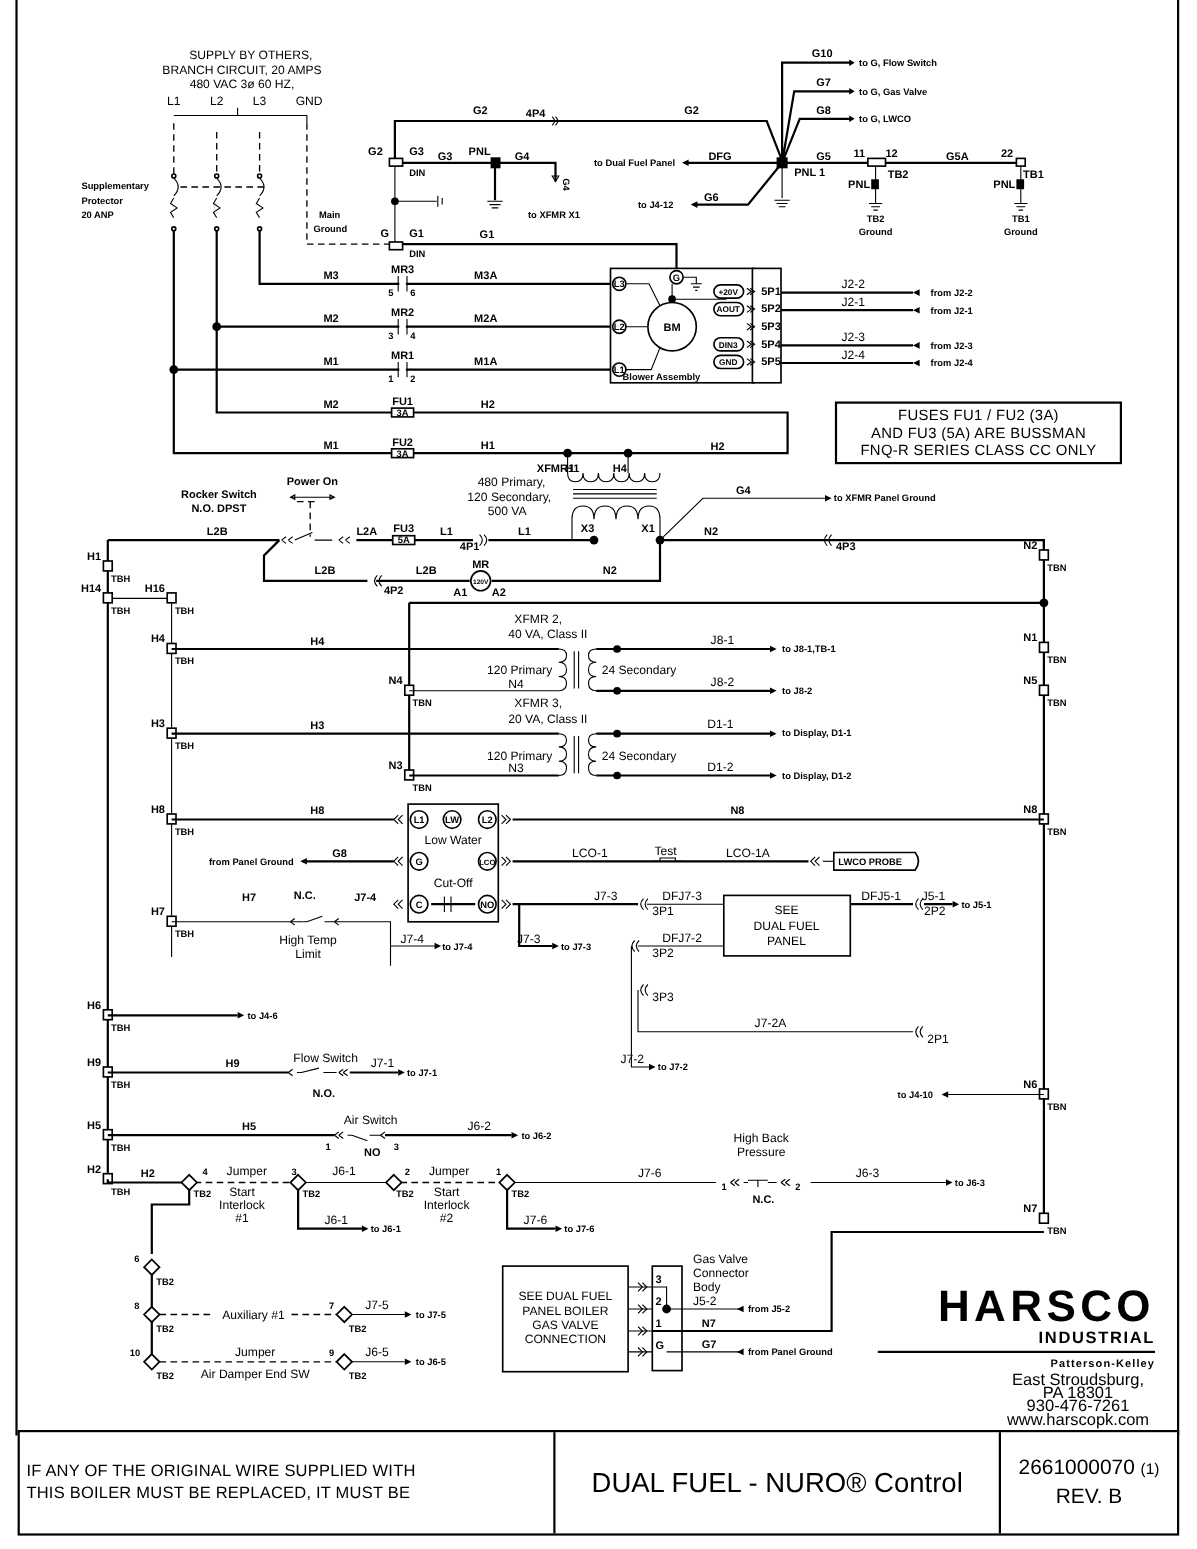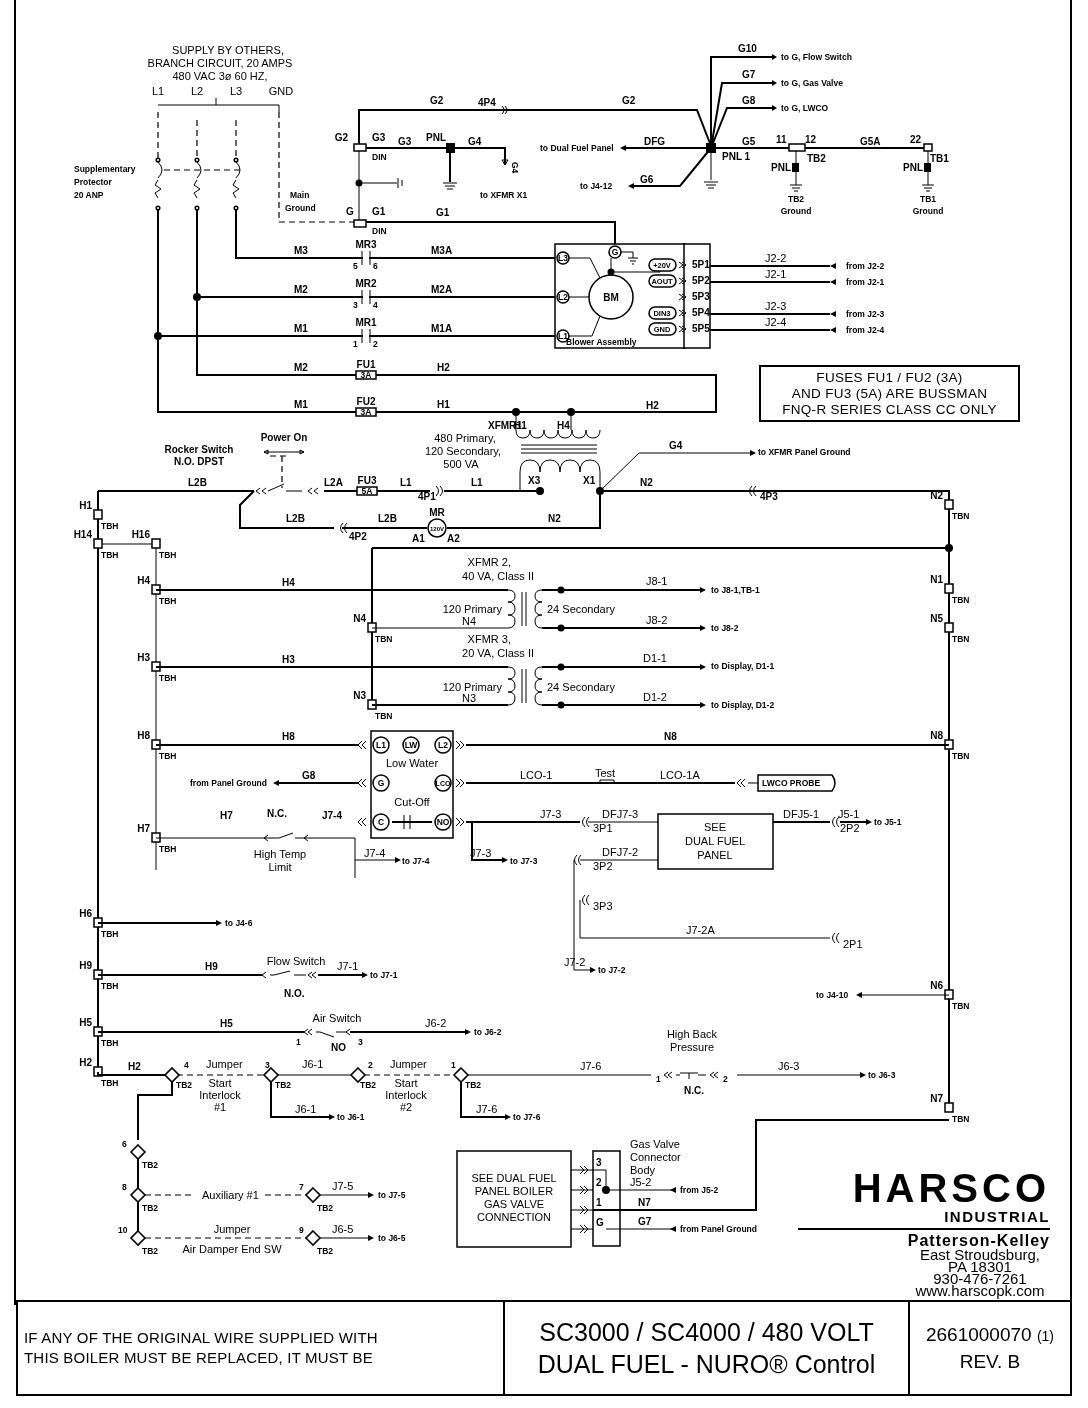"Patterson-Kelley" .logo-co { font-size: 16px -> 10px }
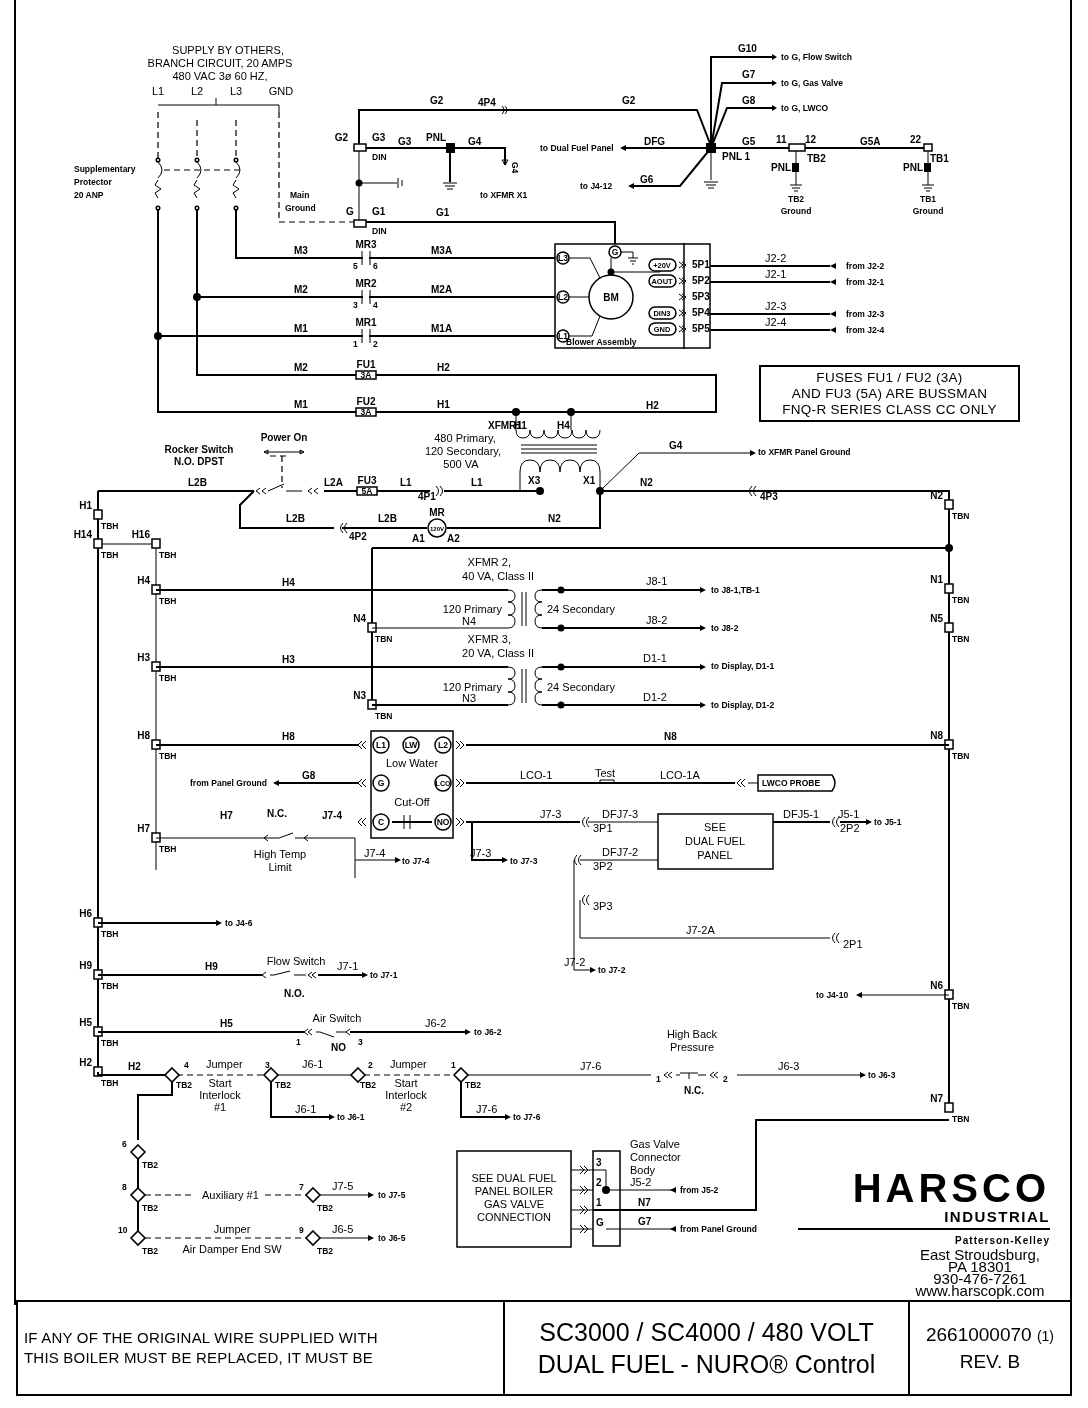"SC3000 / SC4000 / 480" div { html: <div>SC3000 / SC4000 / 480 VOLT</div> -> none }
